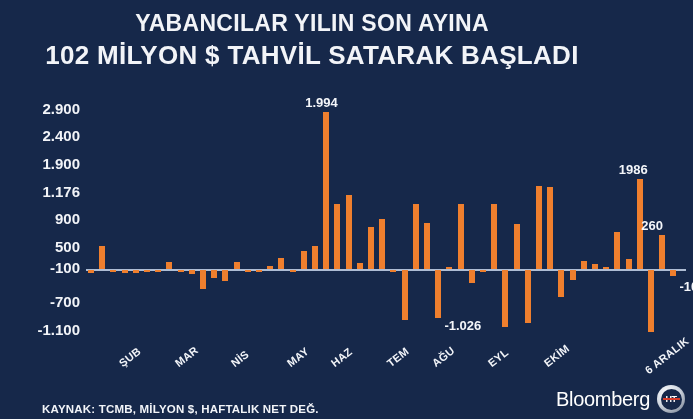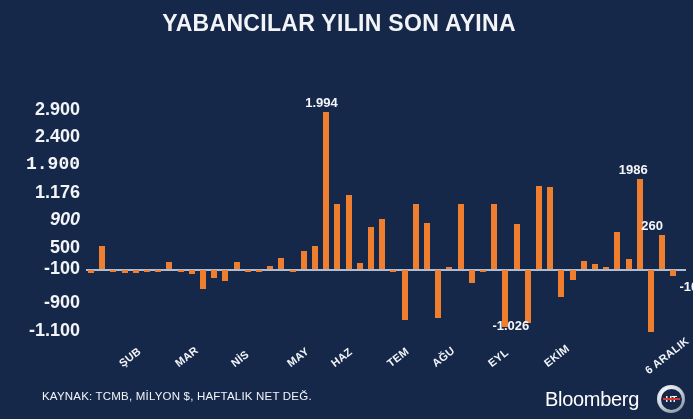"YABANCILAR YILIN SON AYINA" #title-block { padding-left: 27px -> none }
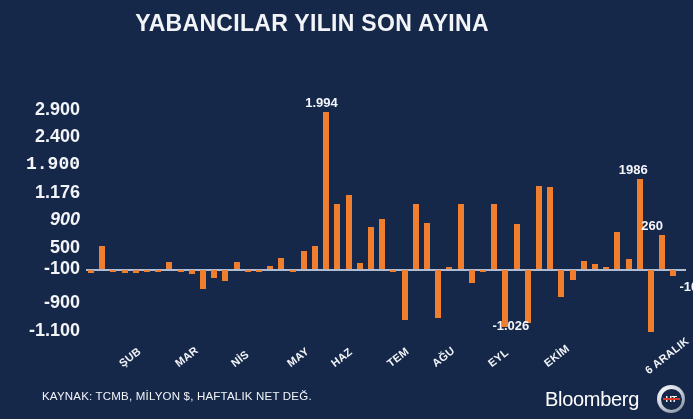"102 MİLYON $ TAHVİL SATARAK" div { html: none -> <div>102 MİLYON $ TAHVİL SATARAK BAŞLADI</div> }
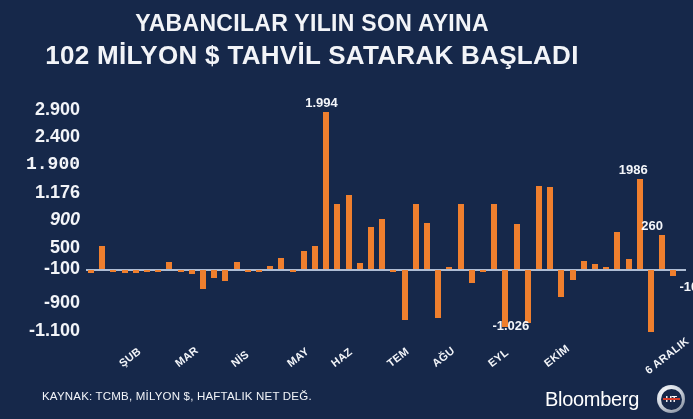"2.900" .y-label { font-size: 18px -> 15px }
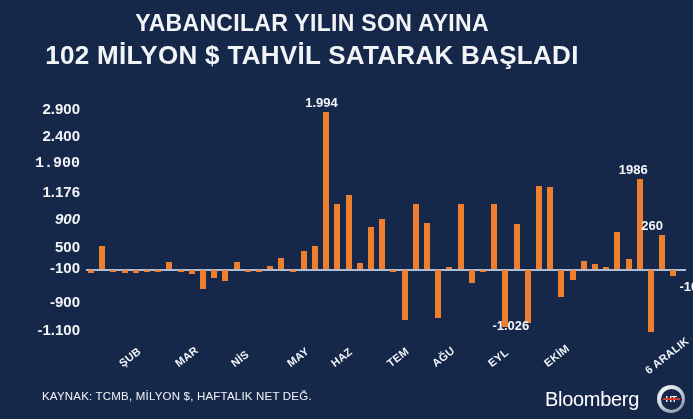"1.900" div.y-label { font-family: Liberation Mono, monospace -> none }
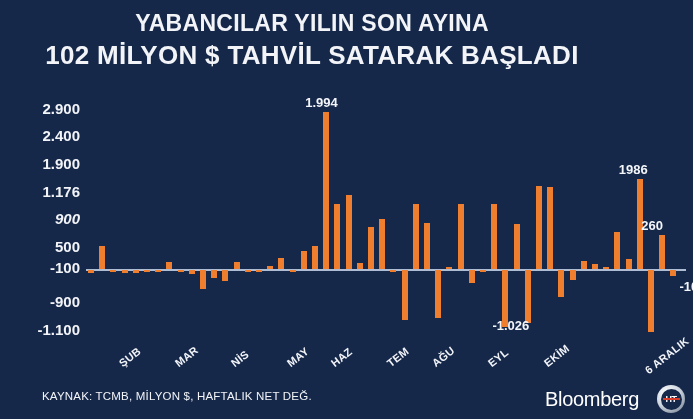"900" div.y-label { font-style: italic -> none }
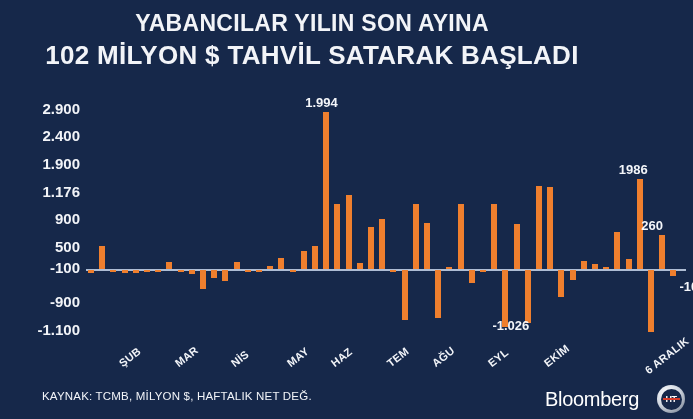"-900" div.y-label { text: -900 -> -700 }
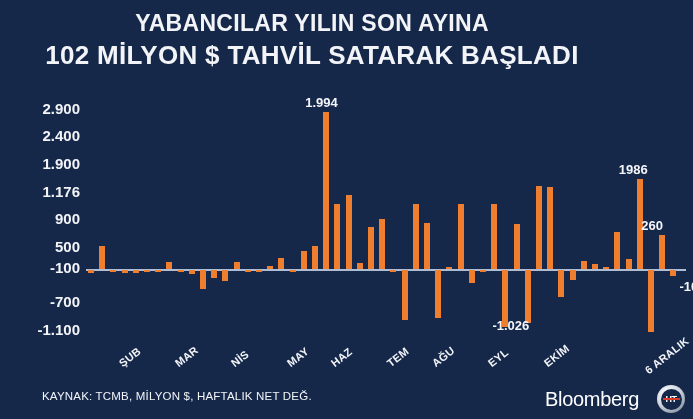"-1.026" div.data-label { margin-left: 48px -> none }
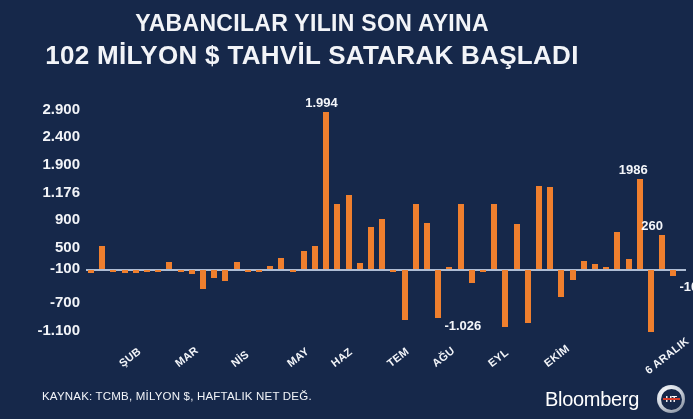"KAYNAK: TCMB, MİLYON $, HAFTALIK" #source-note { font-weight: normal -> bold; top: 11px -> 24px }
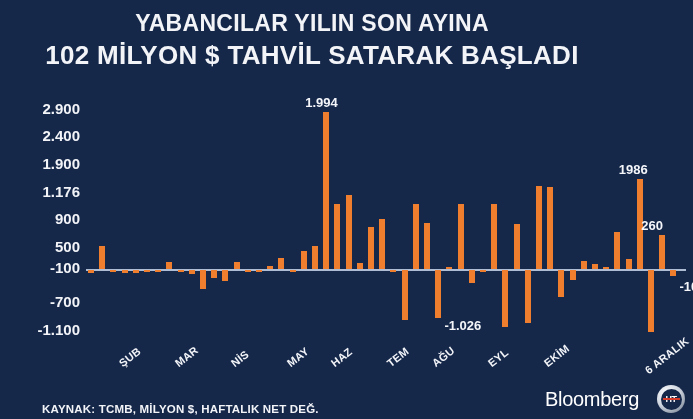"Bloomberg" #brand { gap: 18px -> 7px }
